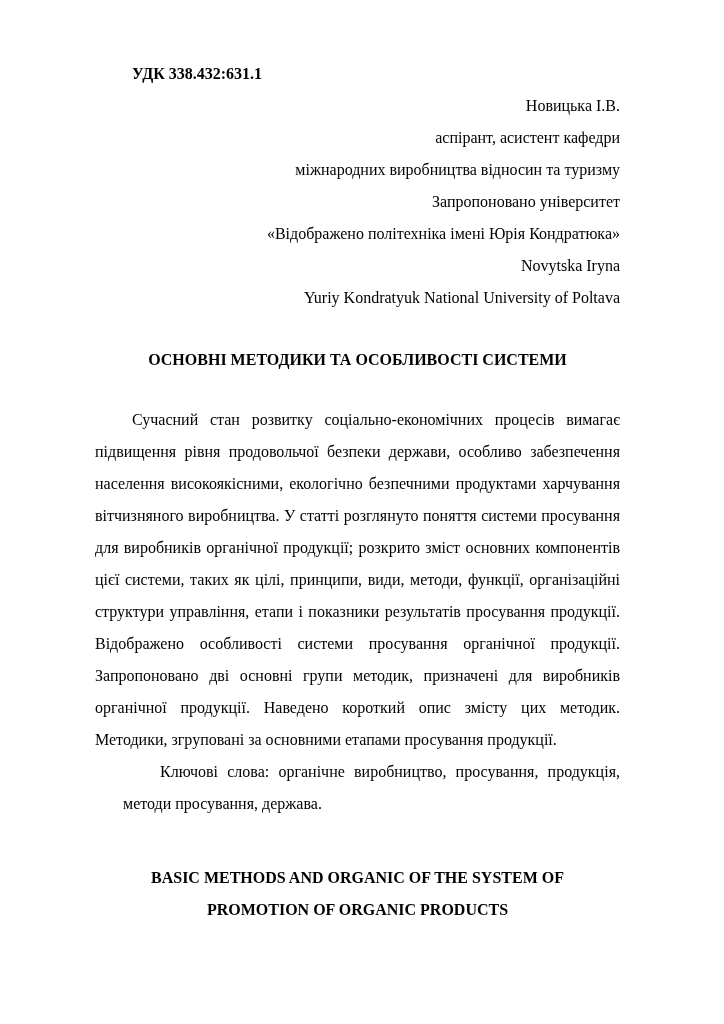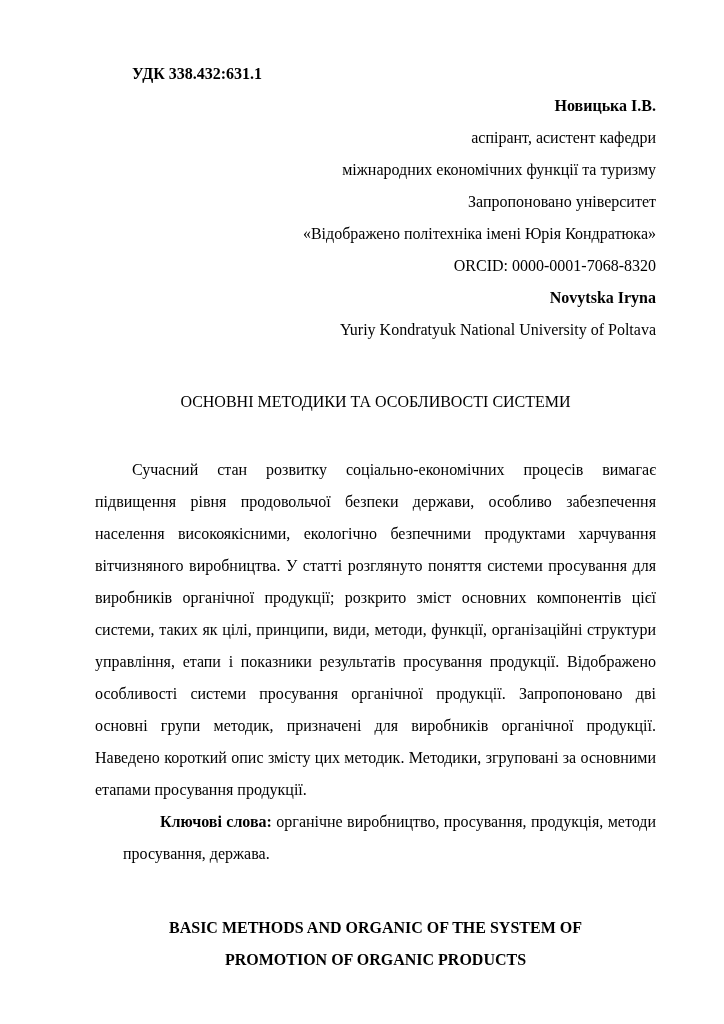"УДК 338.432:631.1" .page { padding: 58px 68px 30px 95px -> 58px 104px 30px 95px }
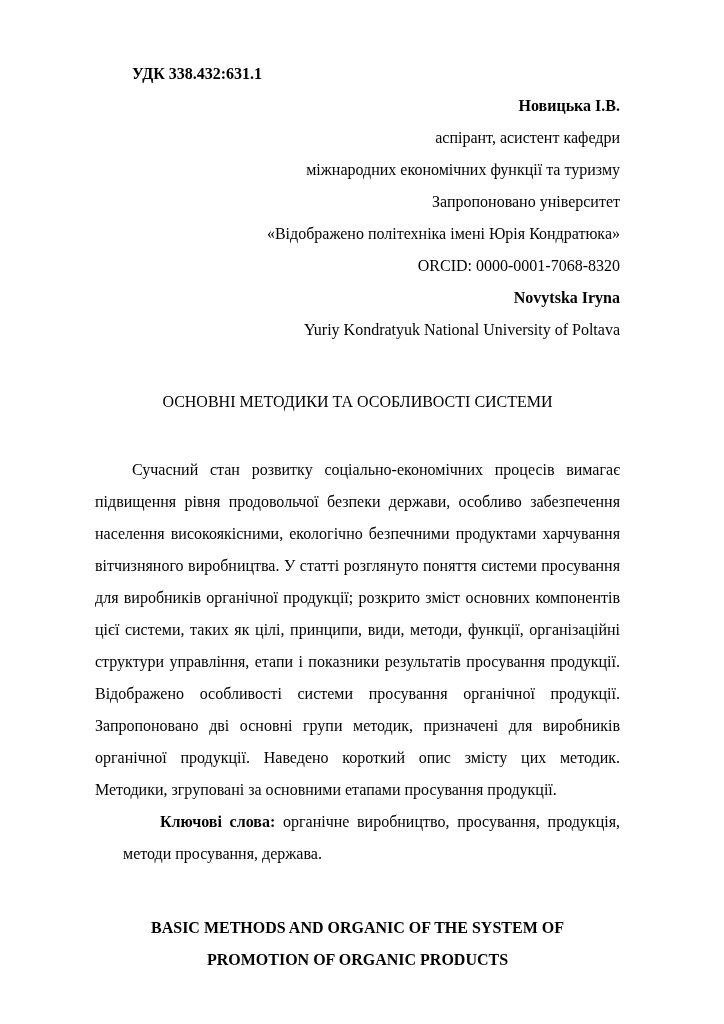"Новицька І.В." .bold { font-weight: bold -> normal }
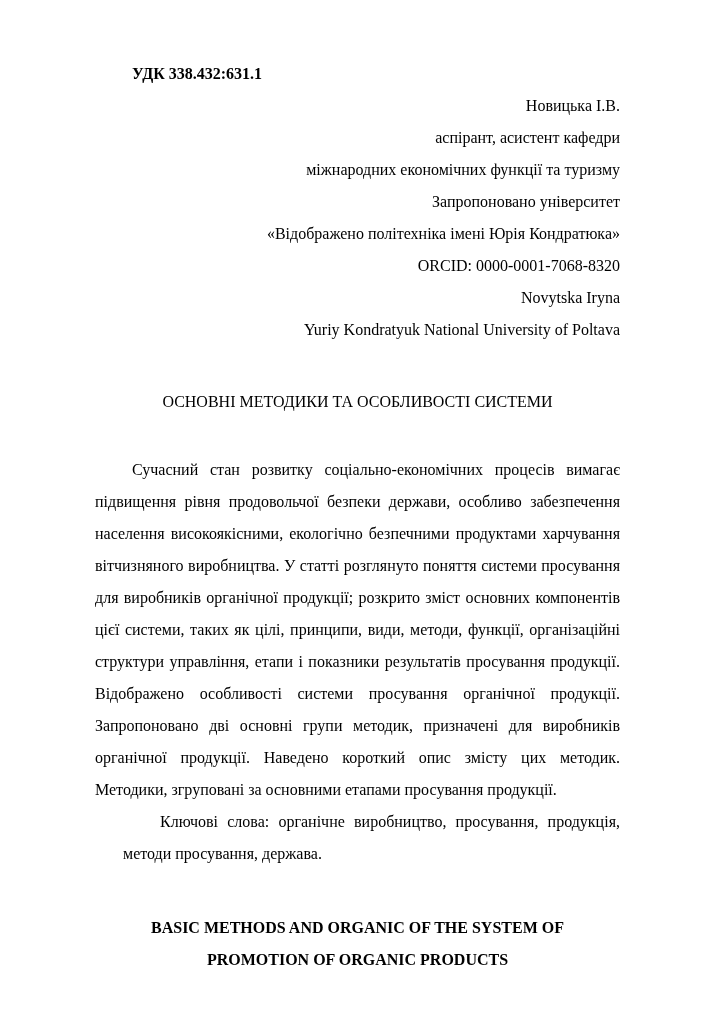"міжнародних економічних функції та" p { text: економічних функції -> виробництва відносин }
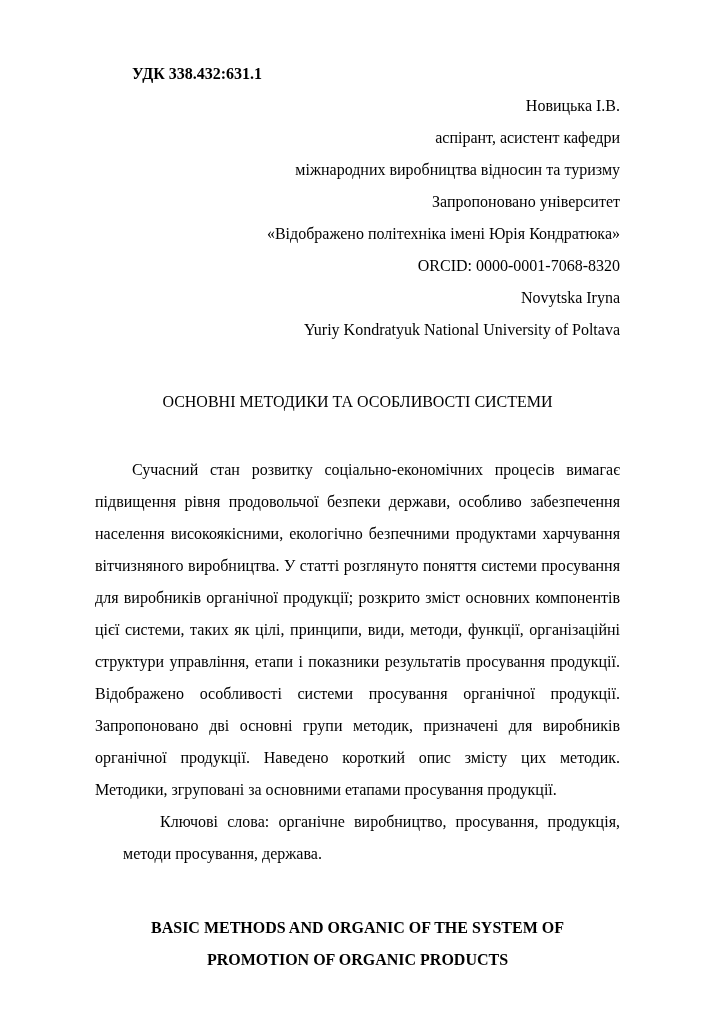"ORCID: 0000-0001-7068-8320" p { html: <p>ORCID: 0000-0001-7068-8320</p> -> none }
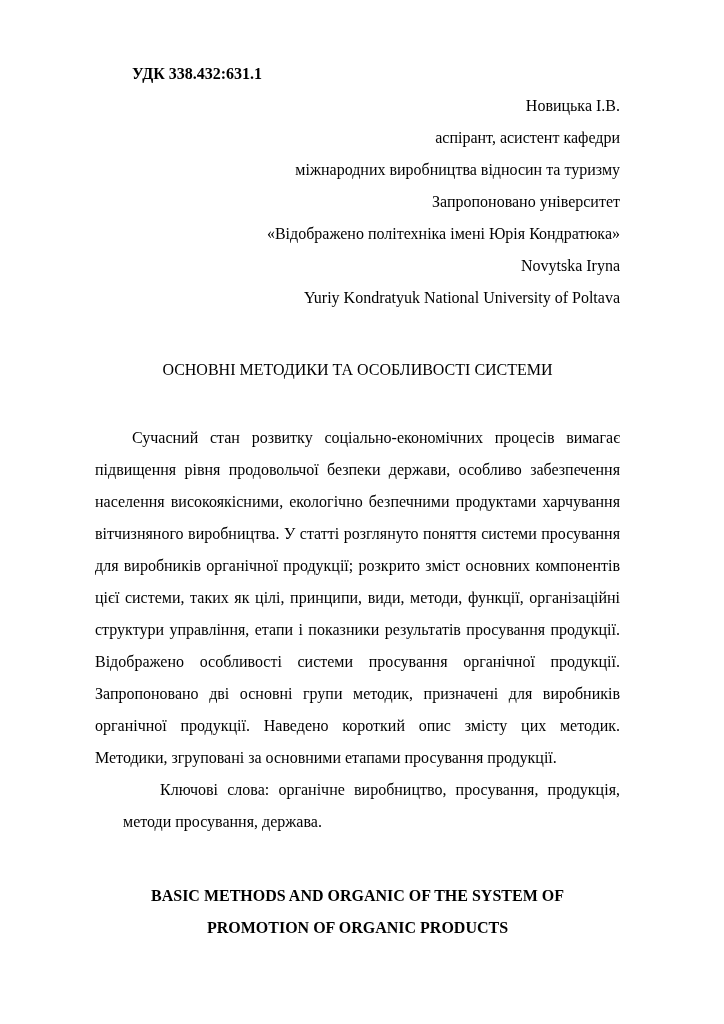"ОСНОВНІ МЕТОДИКИ ТА ОСОБЛИВОСТІ СИСТЕМИ" .title-ua { font-weight: normal -> bold; margin-top: 40px -> 30px }
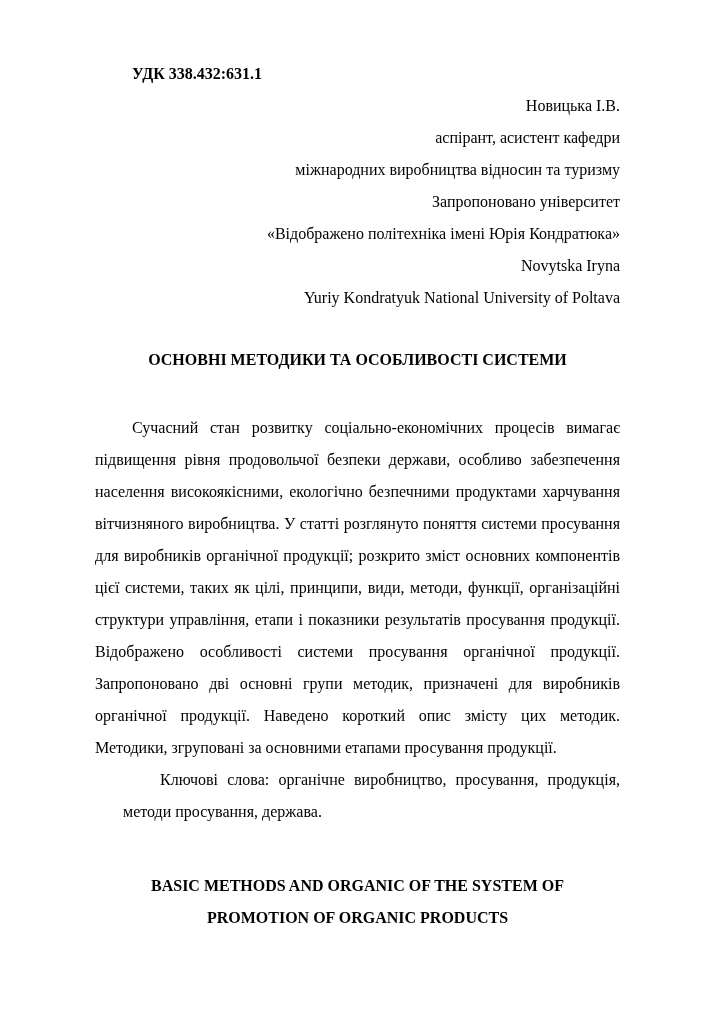"Сучасний стан розвитку" .abstract { margin-top: 36px -> 28px }
